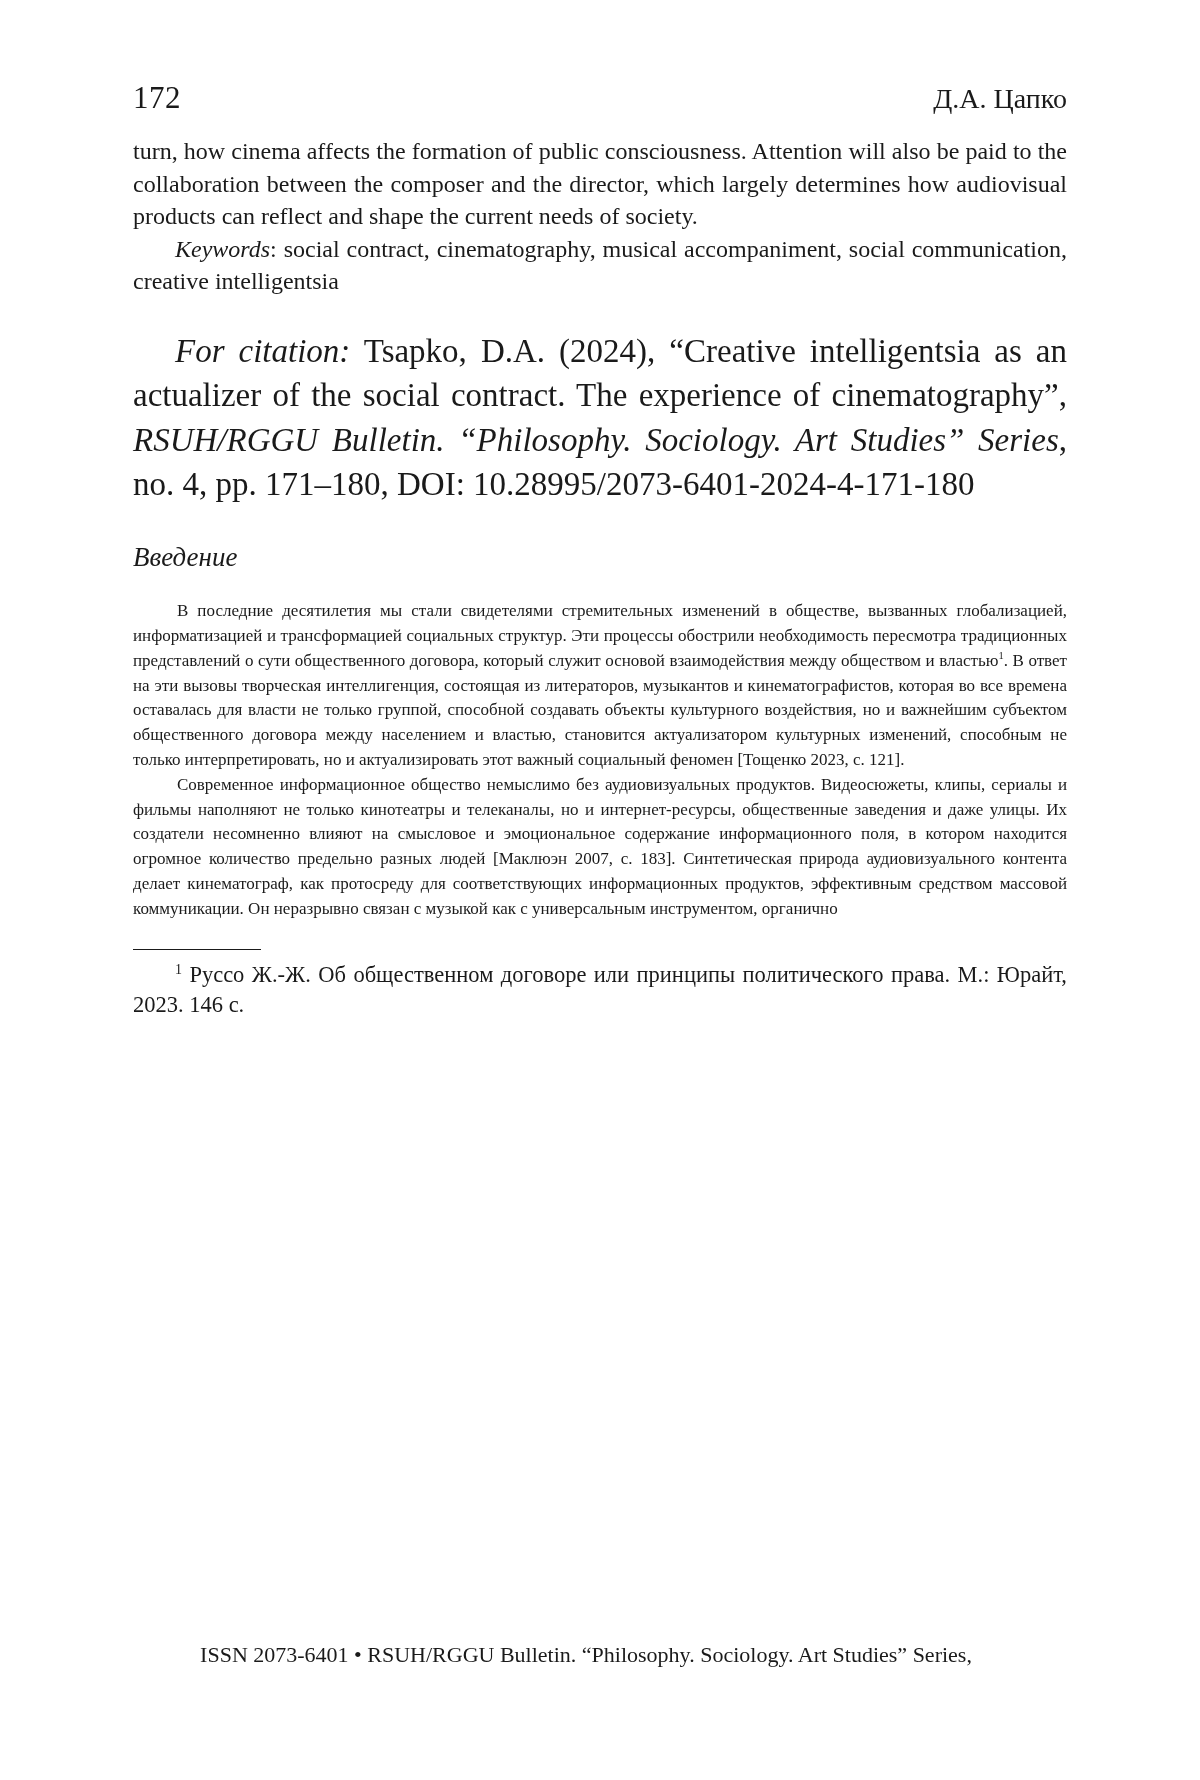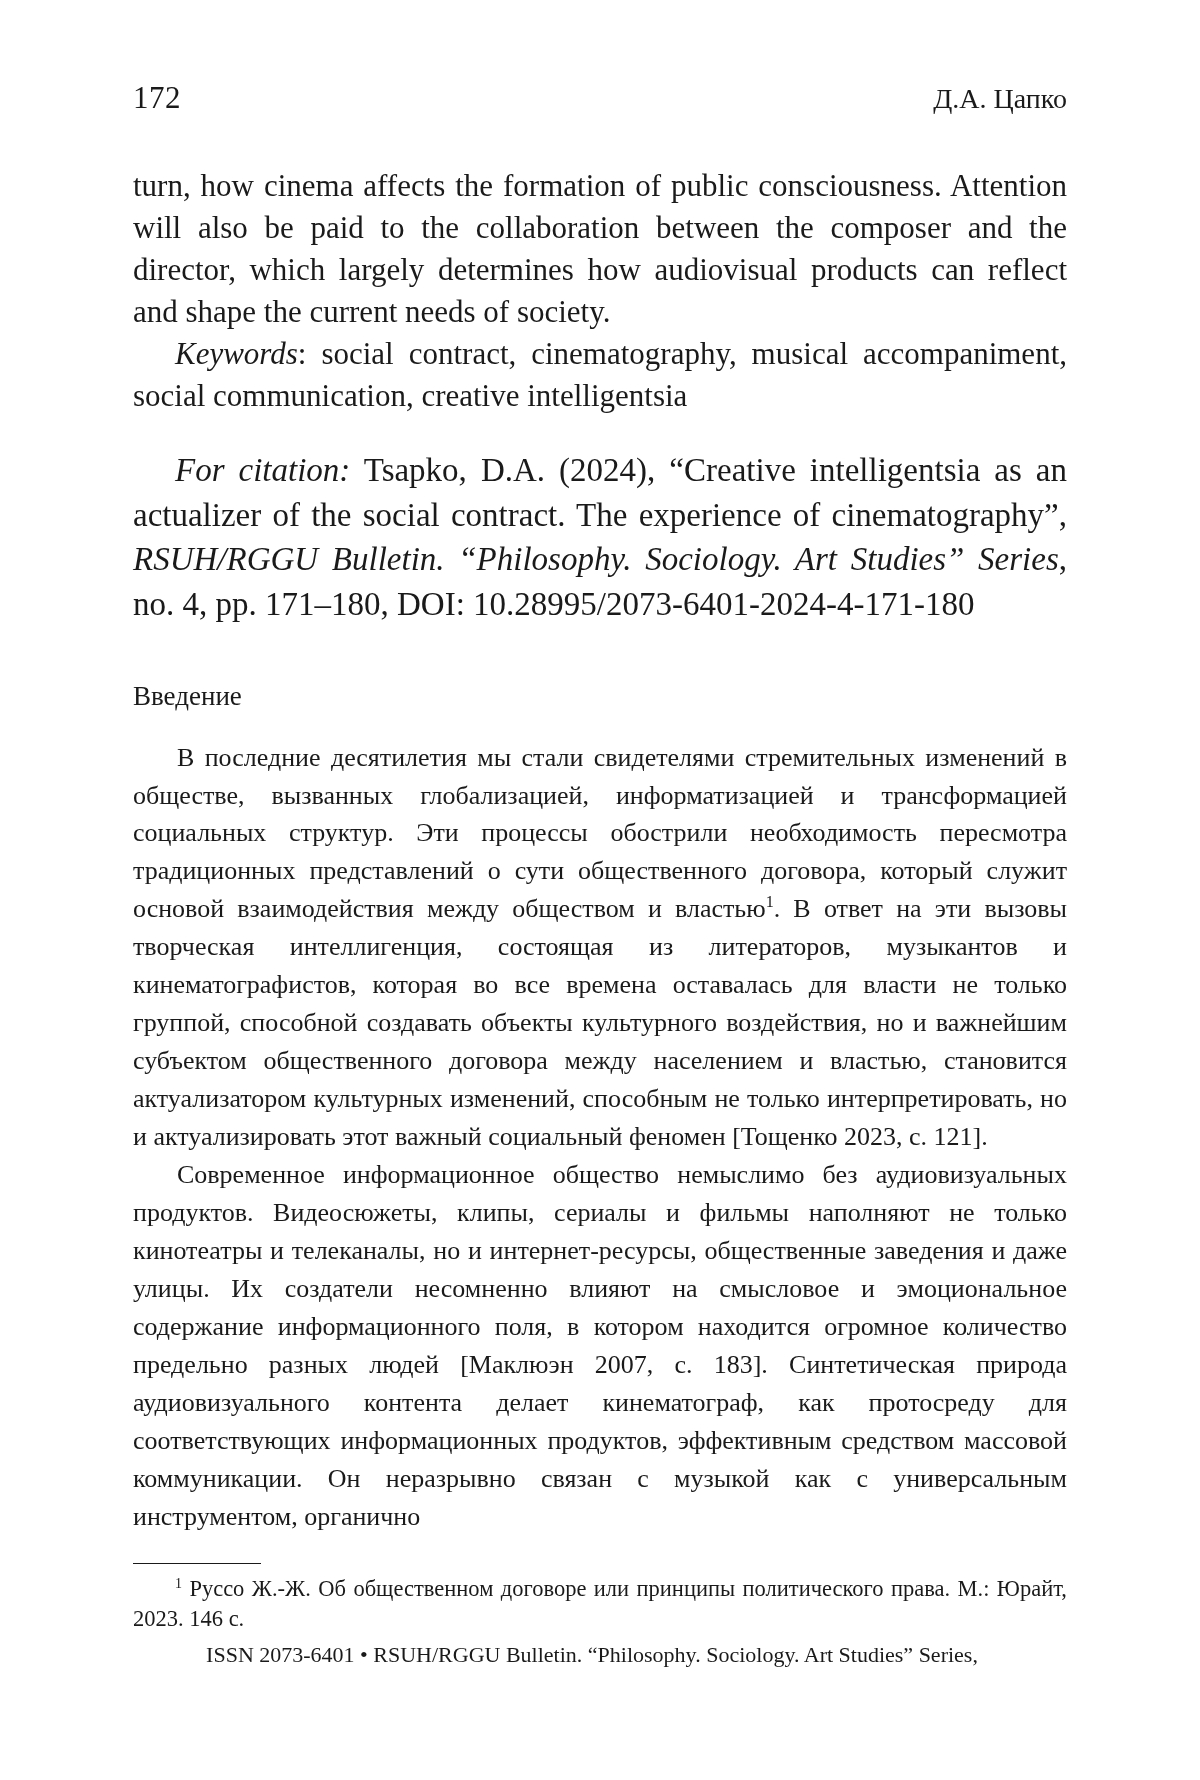"turn, how cinema affects the" .abstract { font-size: 31px -> 24px; margin-top: 49px -> 19px }
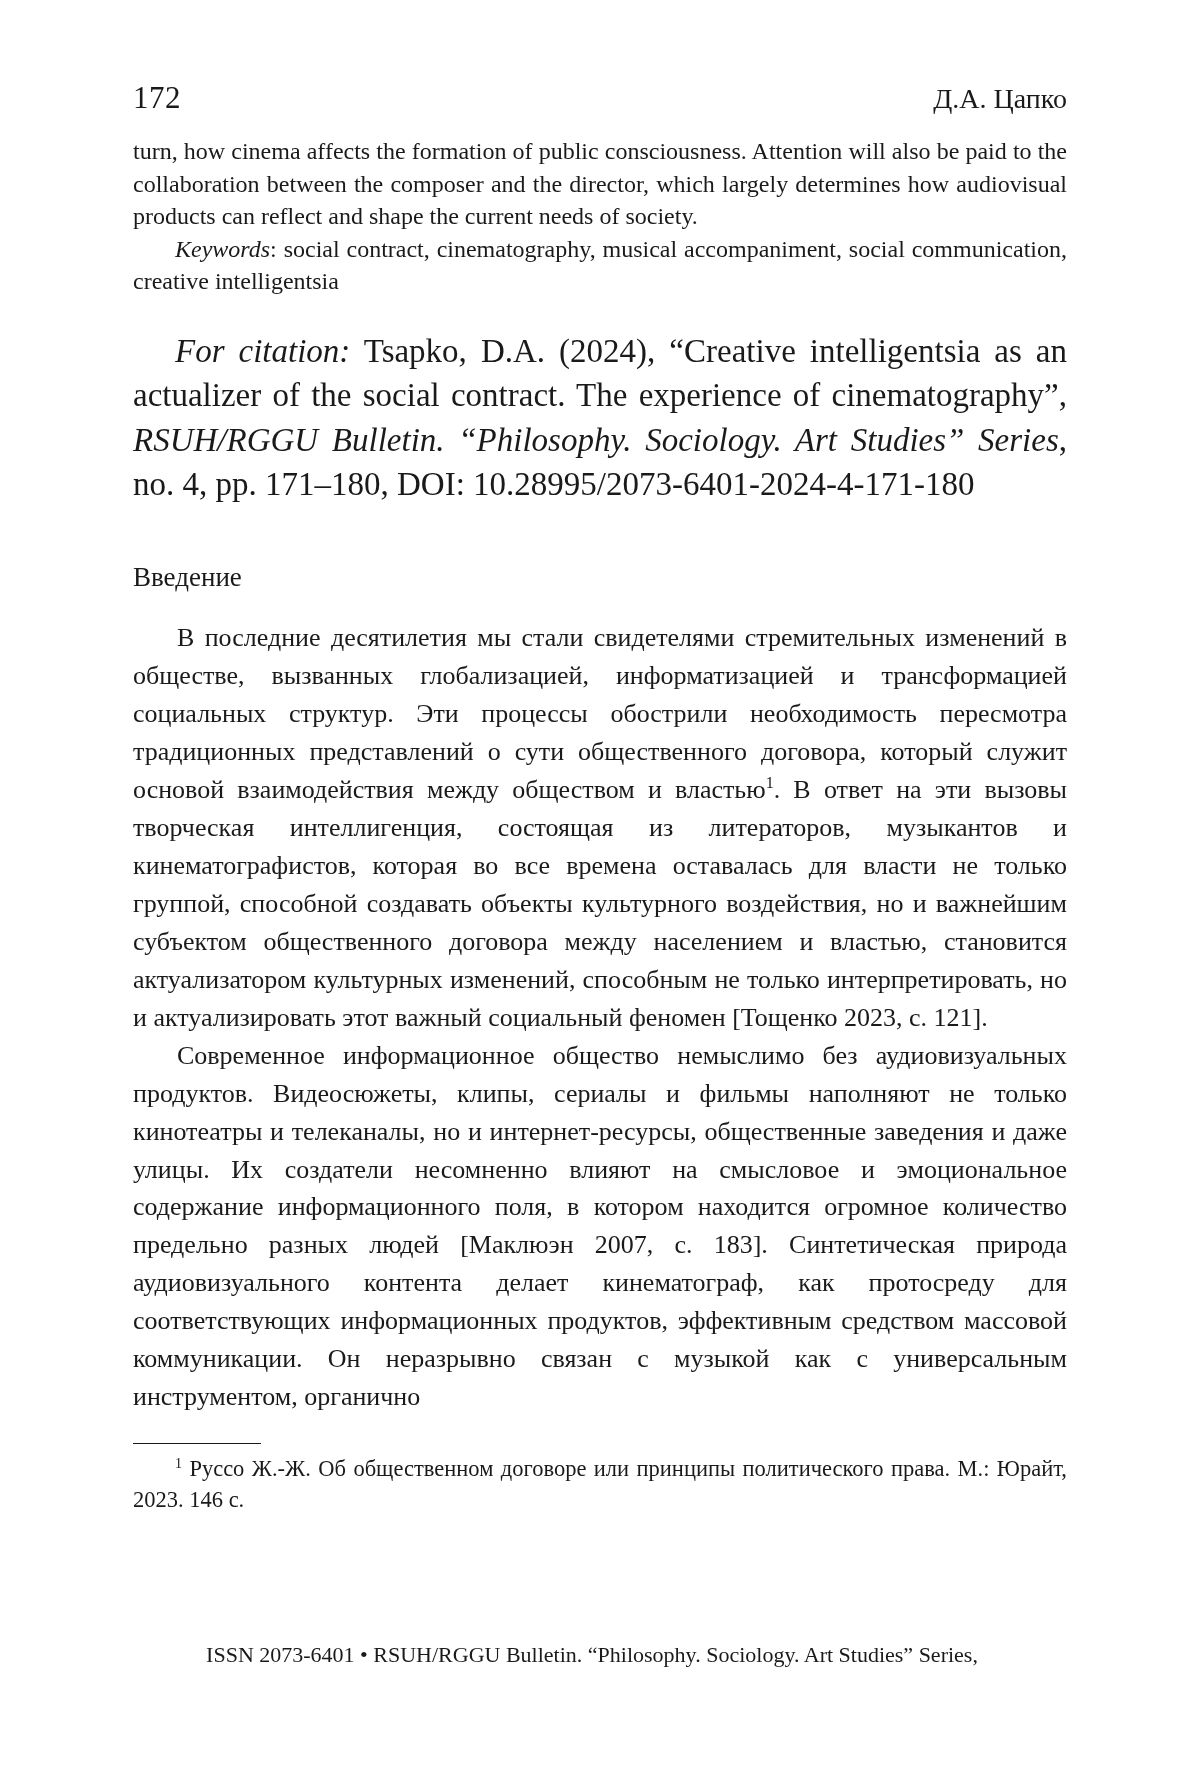"Введение" .section-heading { font-style: none -> italic; margin-top: 54px -> 34px }
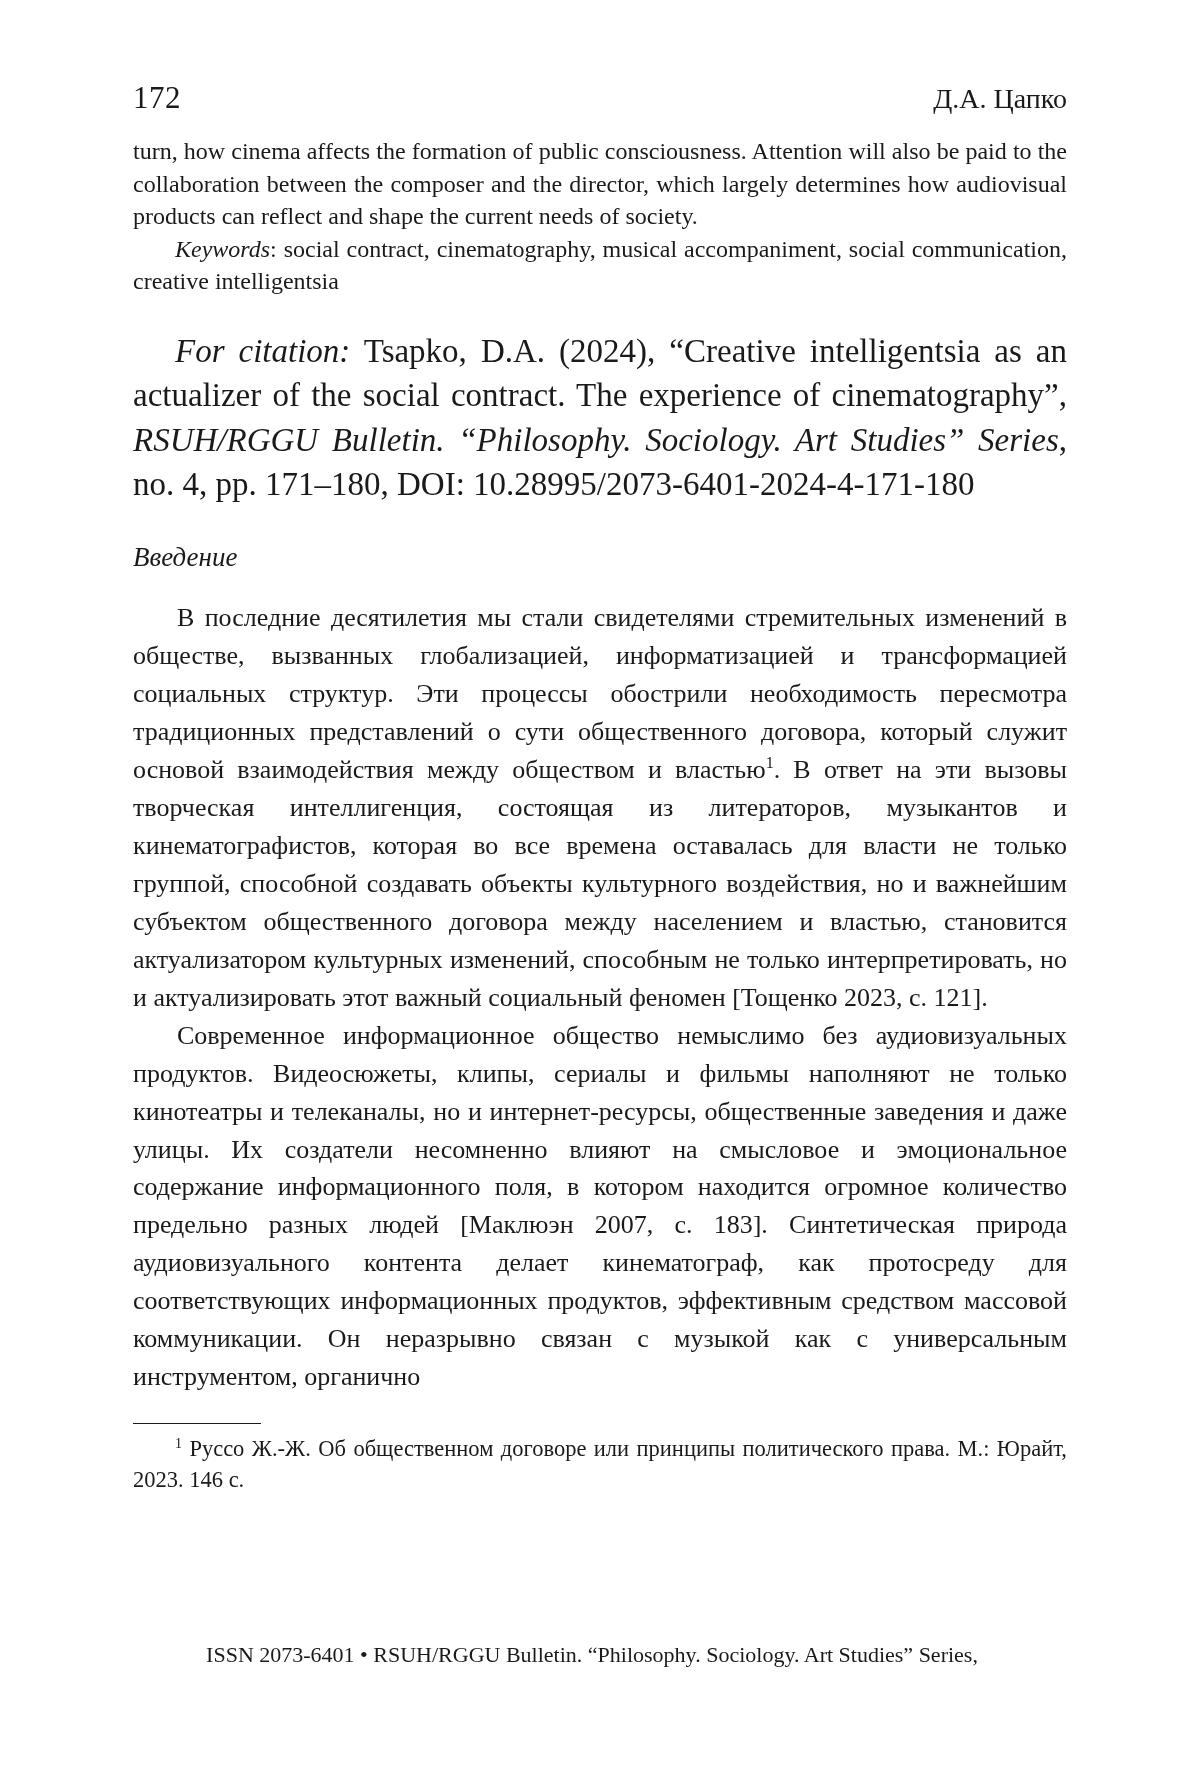"В последние десятилетия мы стали" .body { font-size: 26px -> 17px }
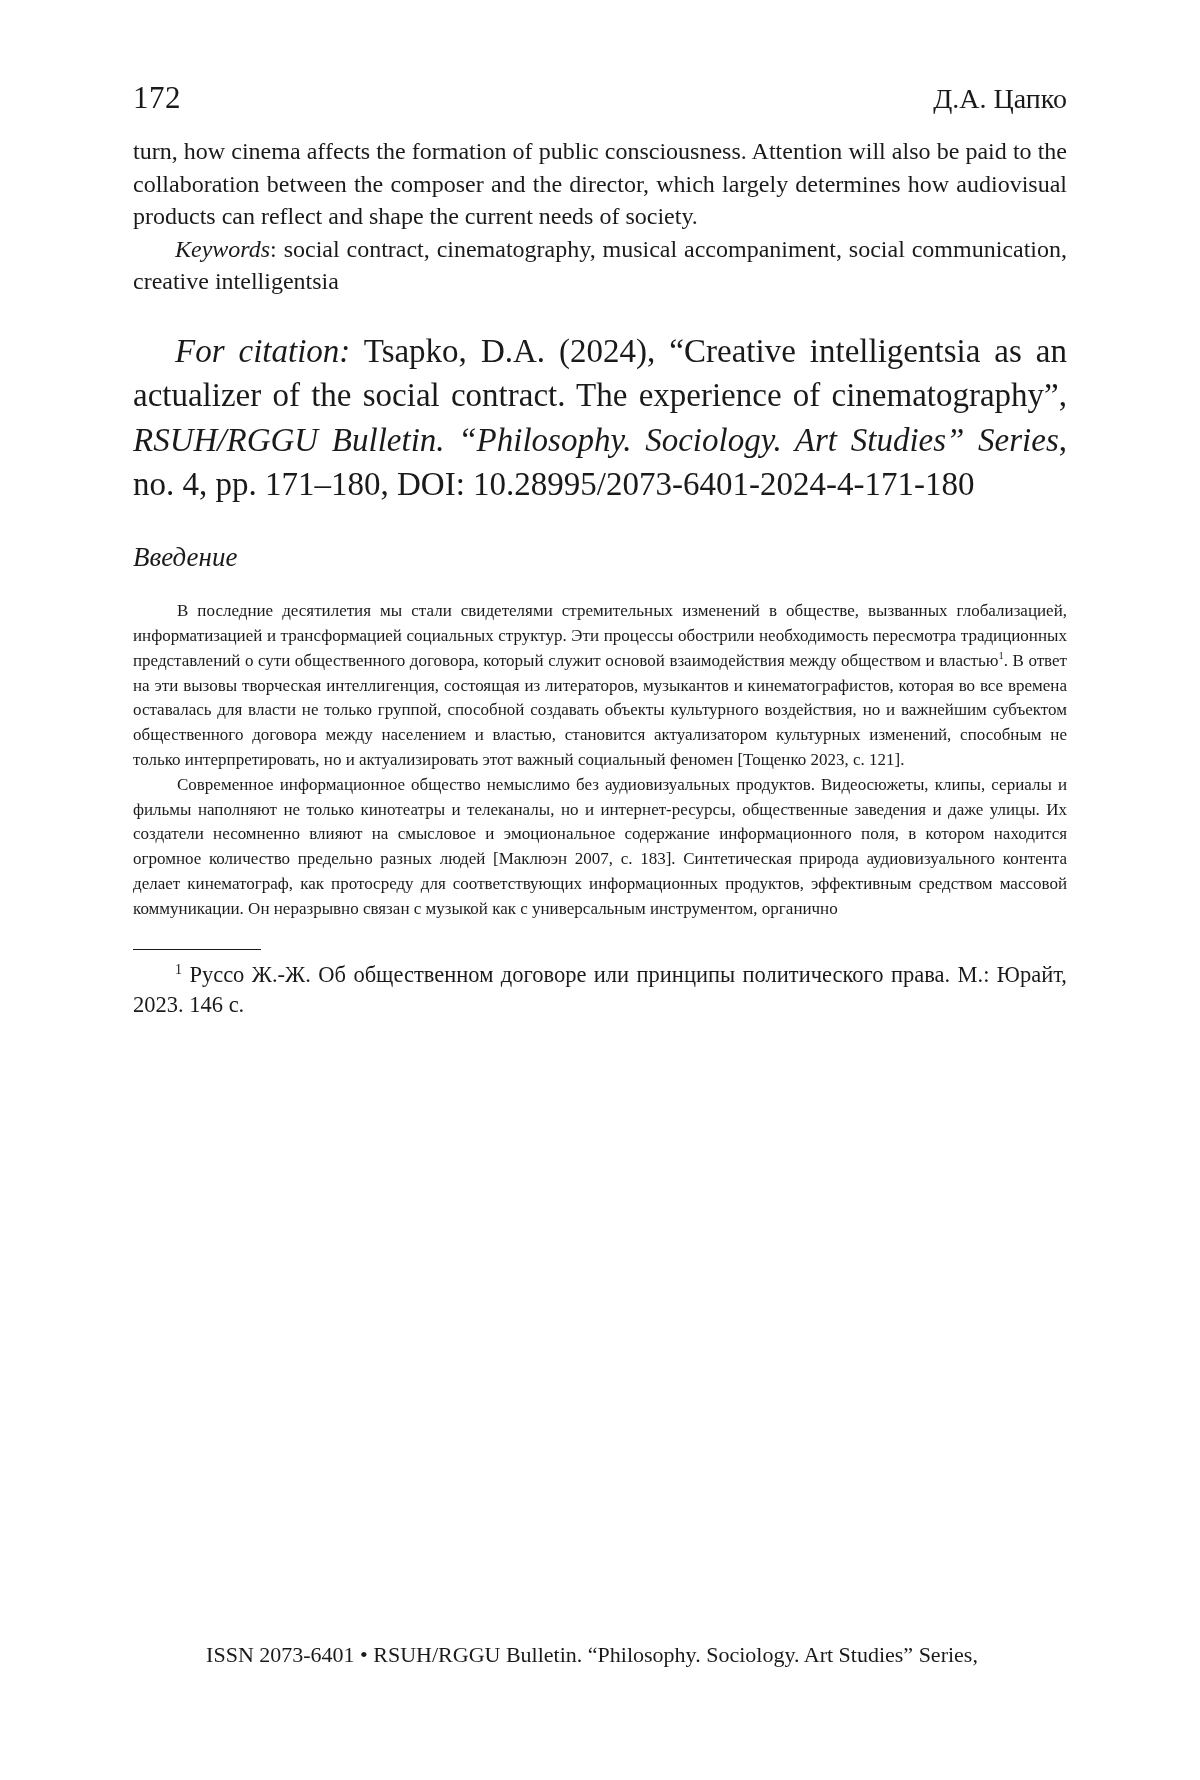"ISSN 2073-6401 • RSUH/RGGU Bulletin." .footer { left: 125px -> 119px }
